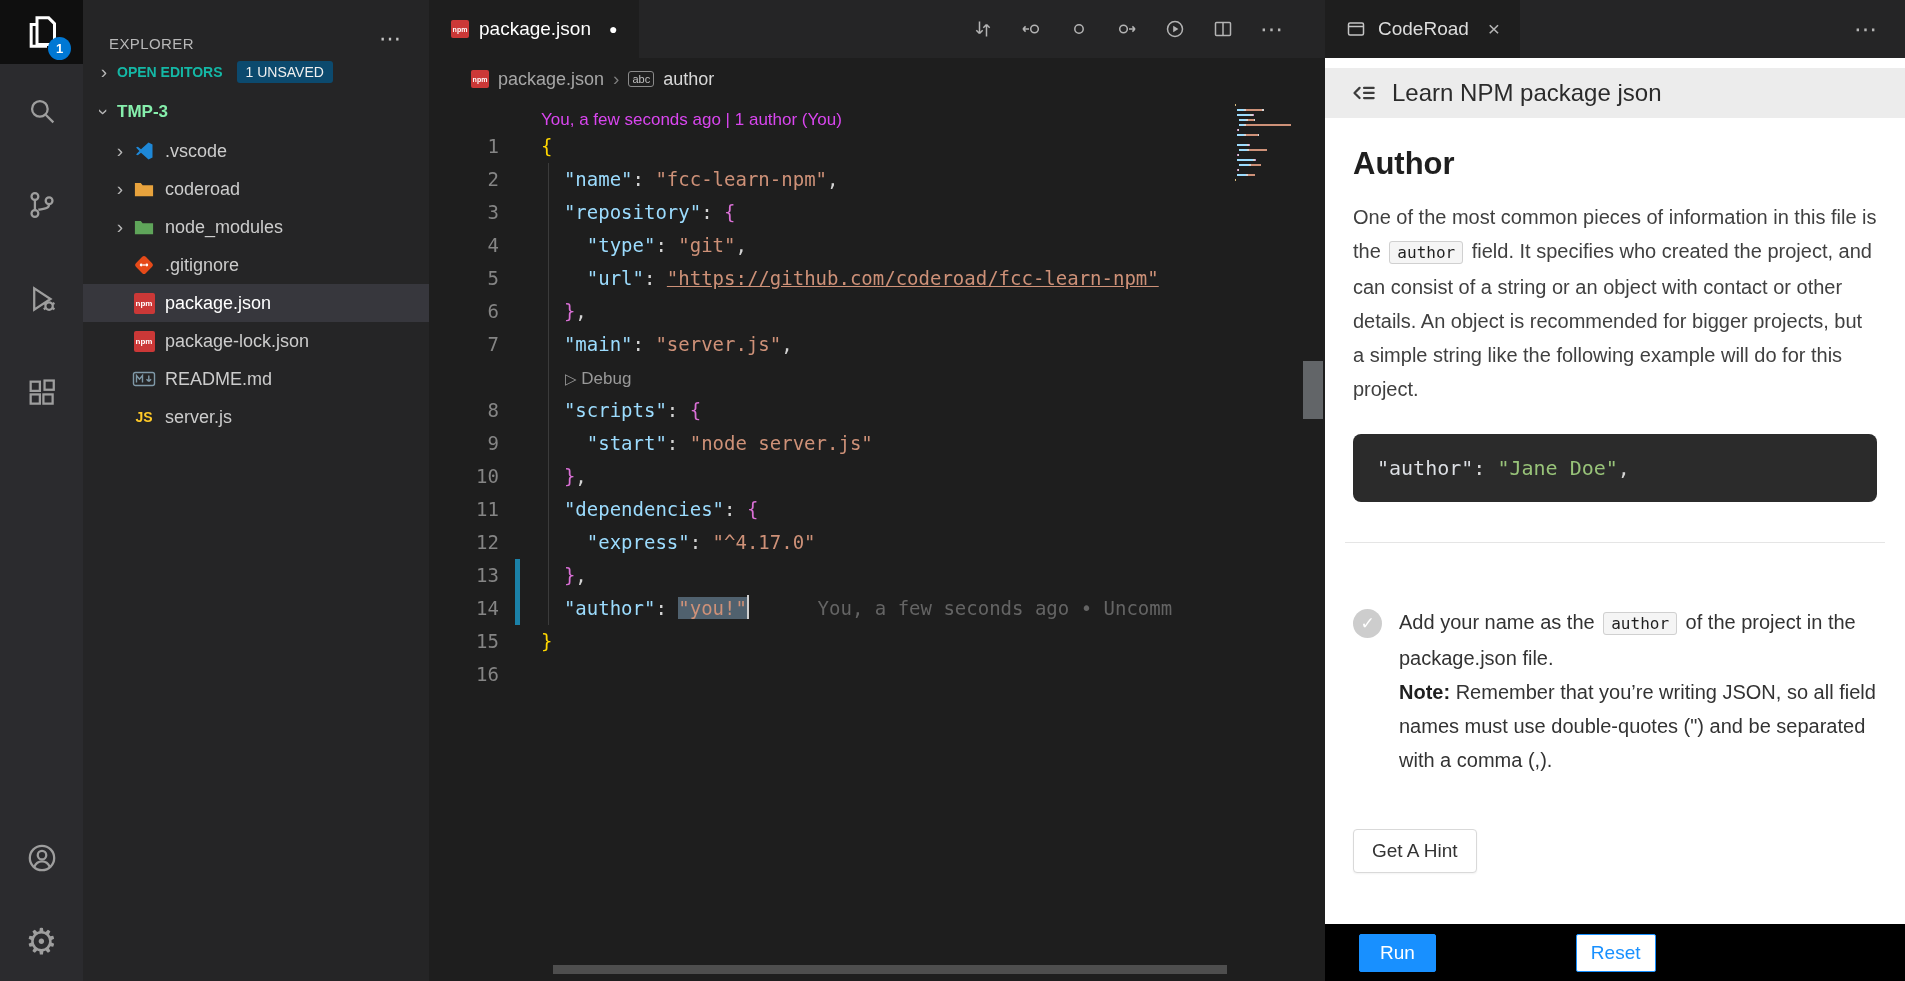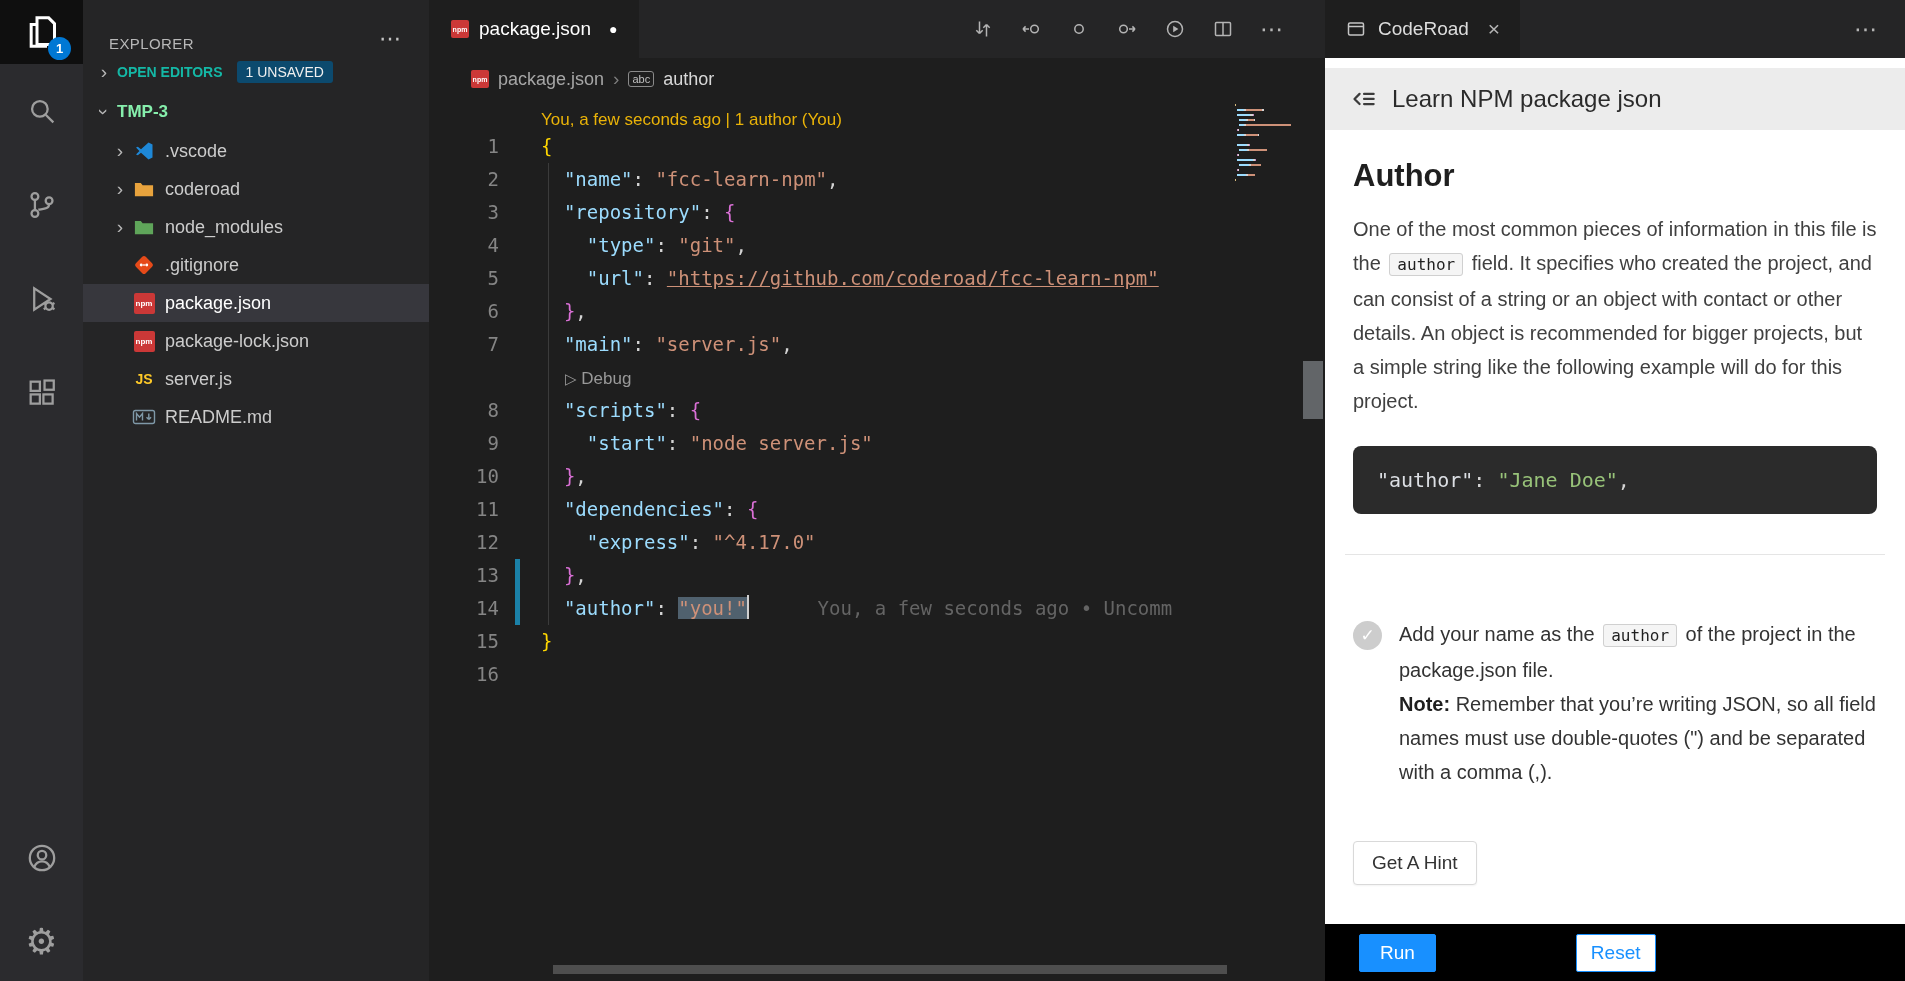"Learn NPM package json" .panel-header { height: 62px -> 50px }
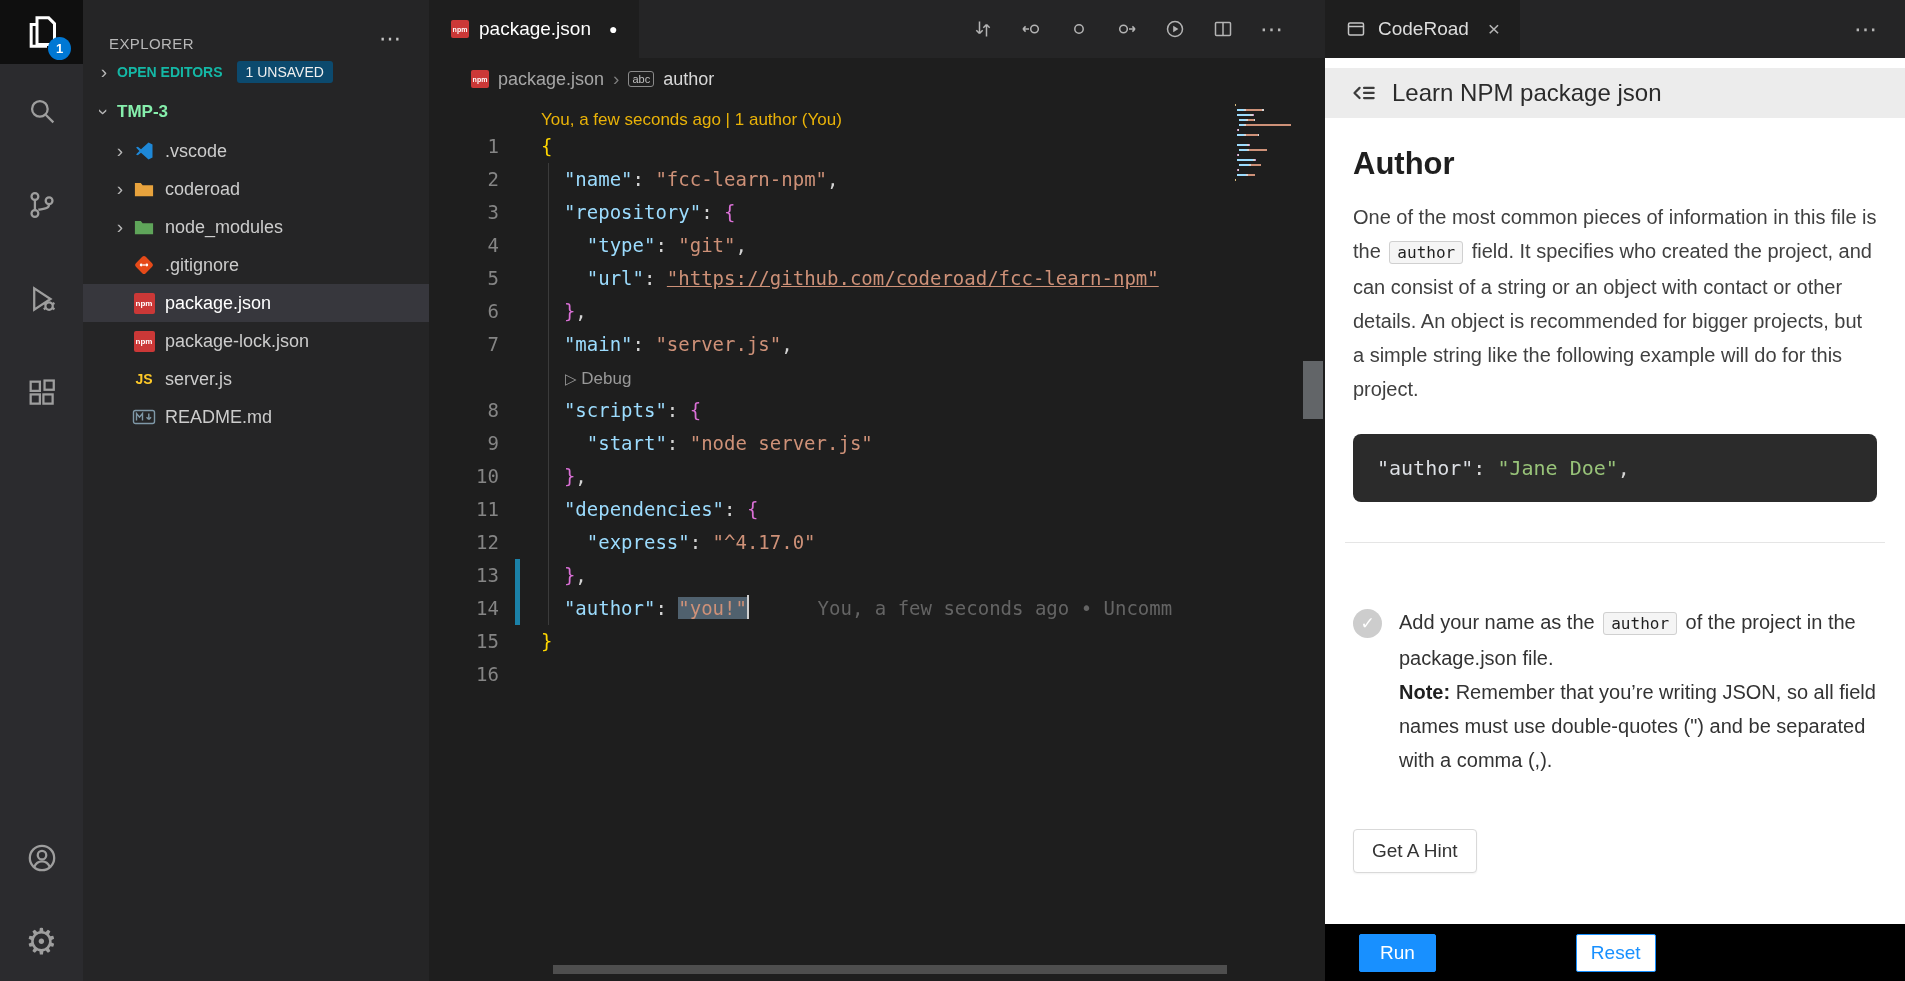"You, a few seconds ago |" .blame-header { color: #eab308 -> #d946ef }
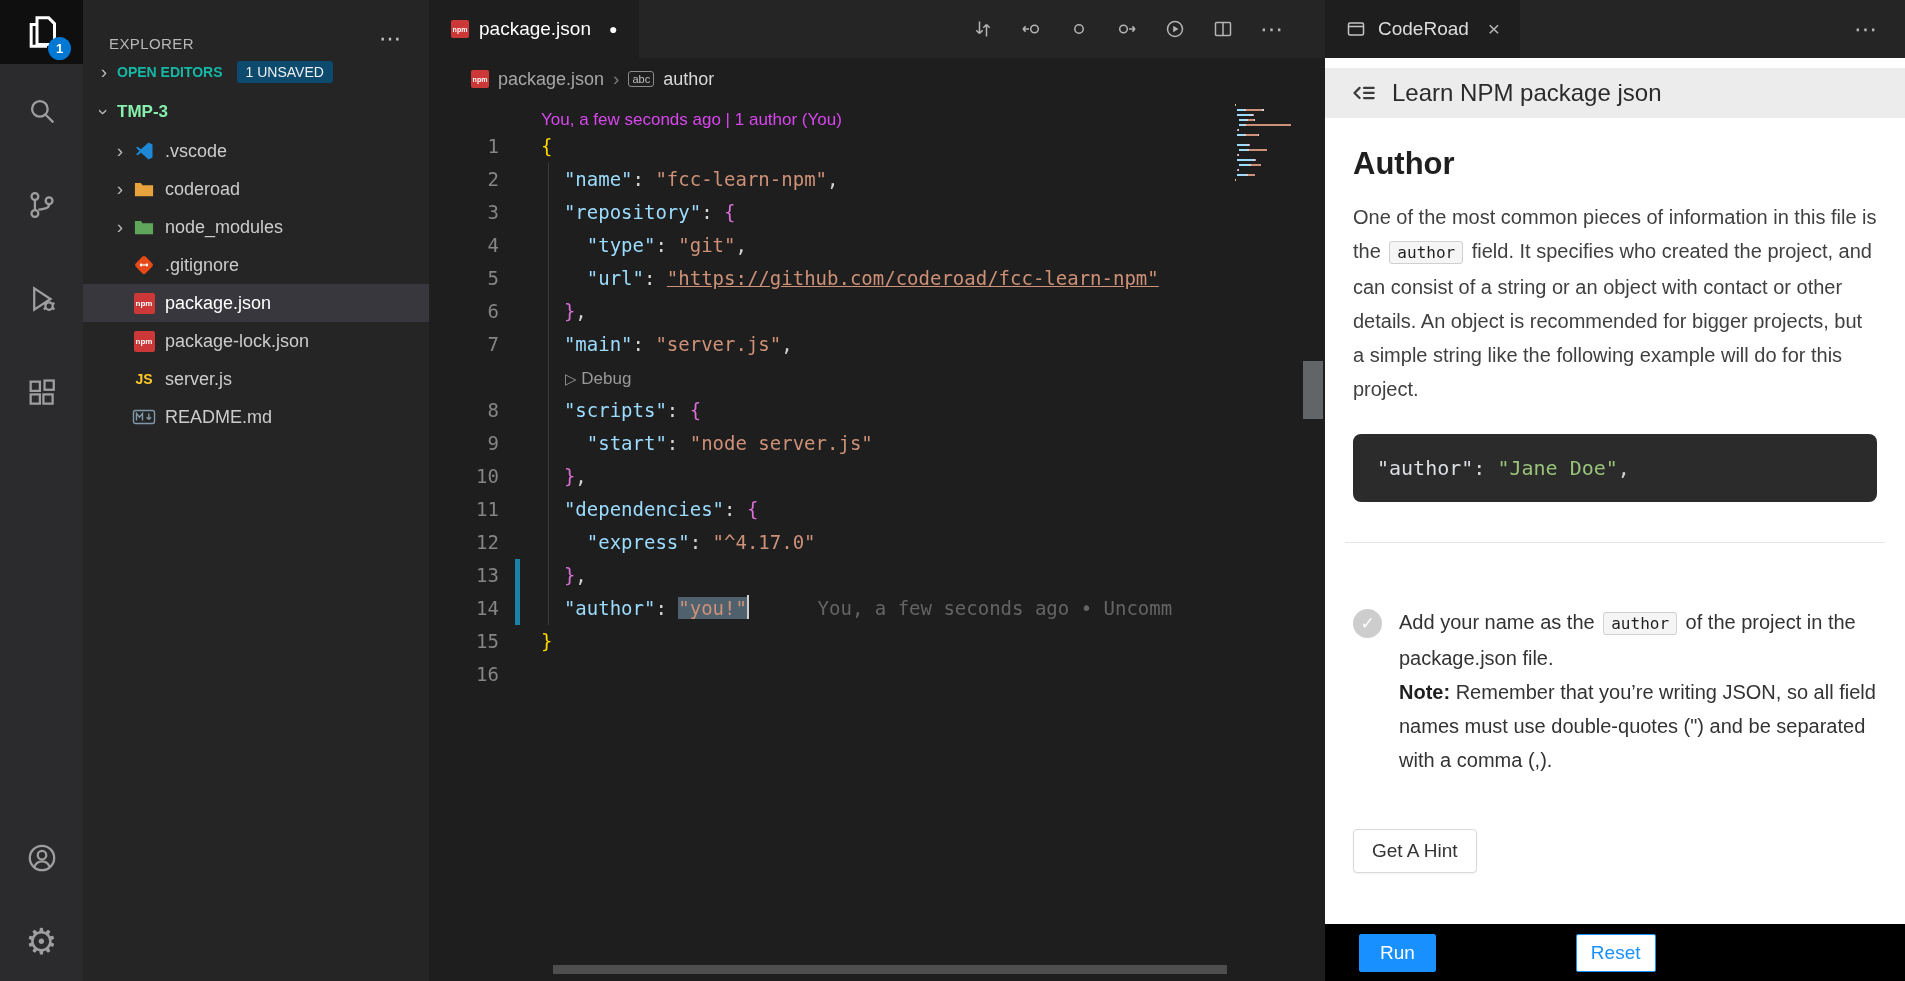"JS" div.tree-row { order: before "README.md" -> after "README.md" }
